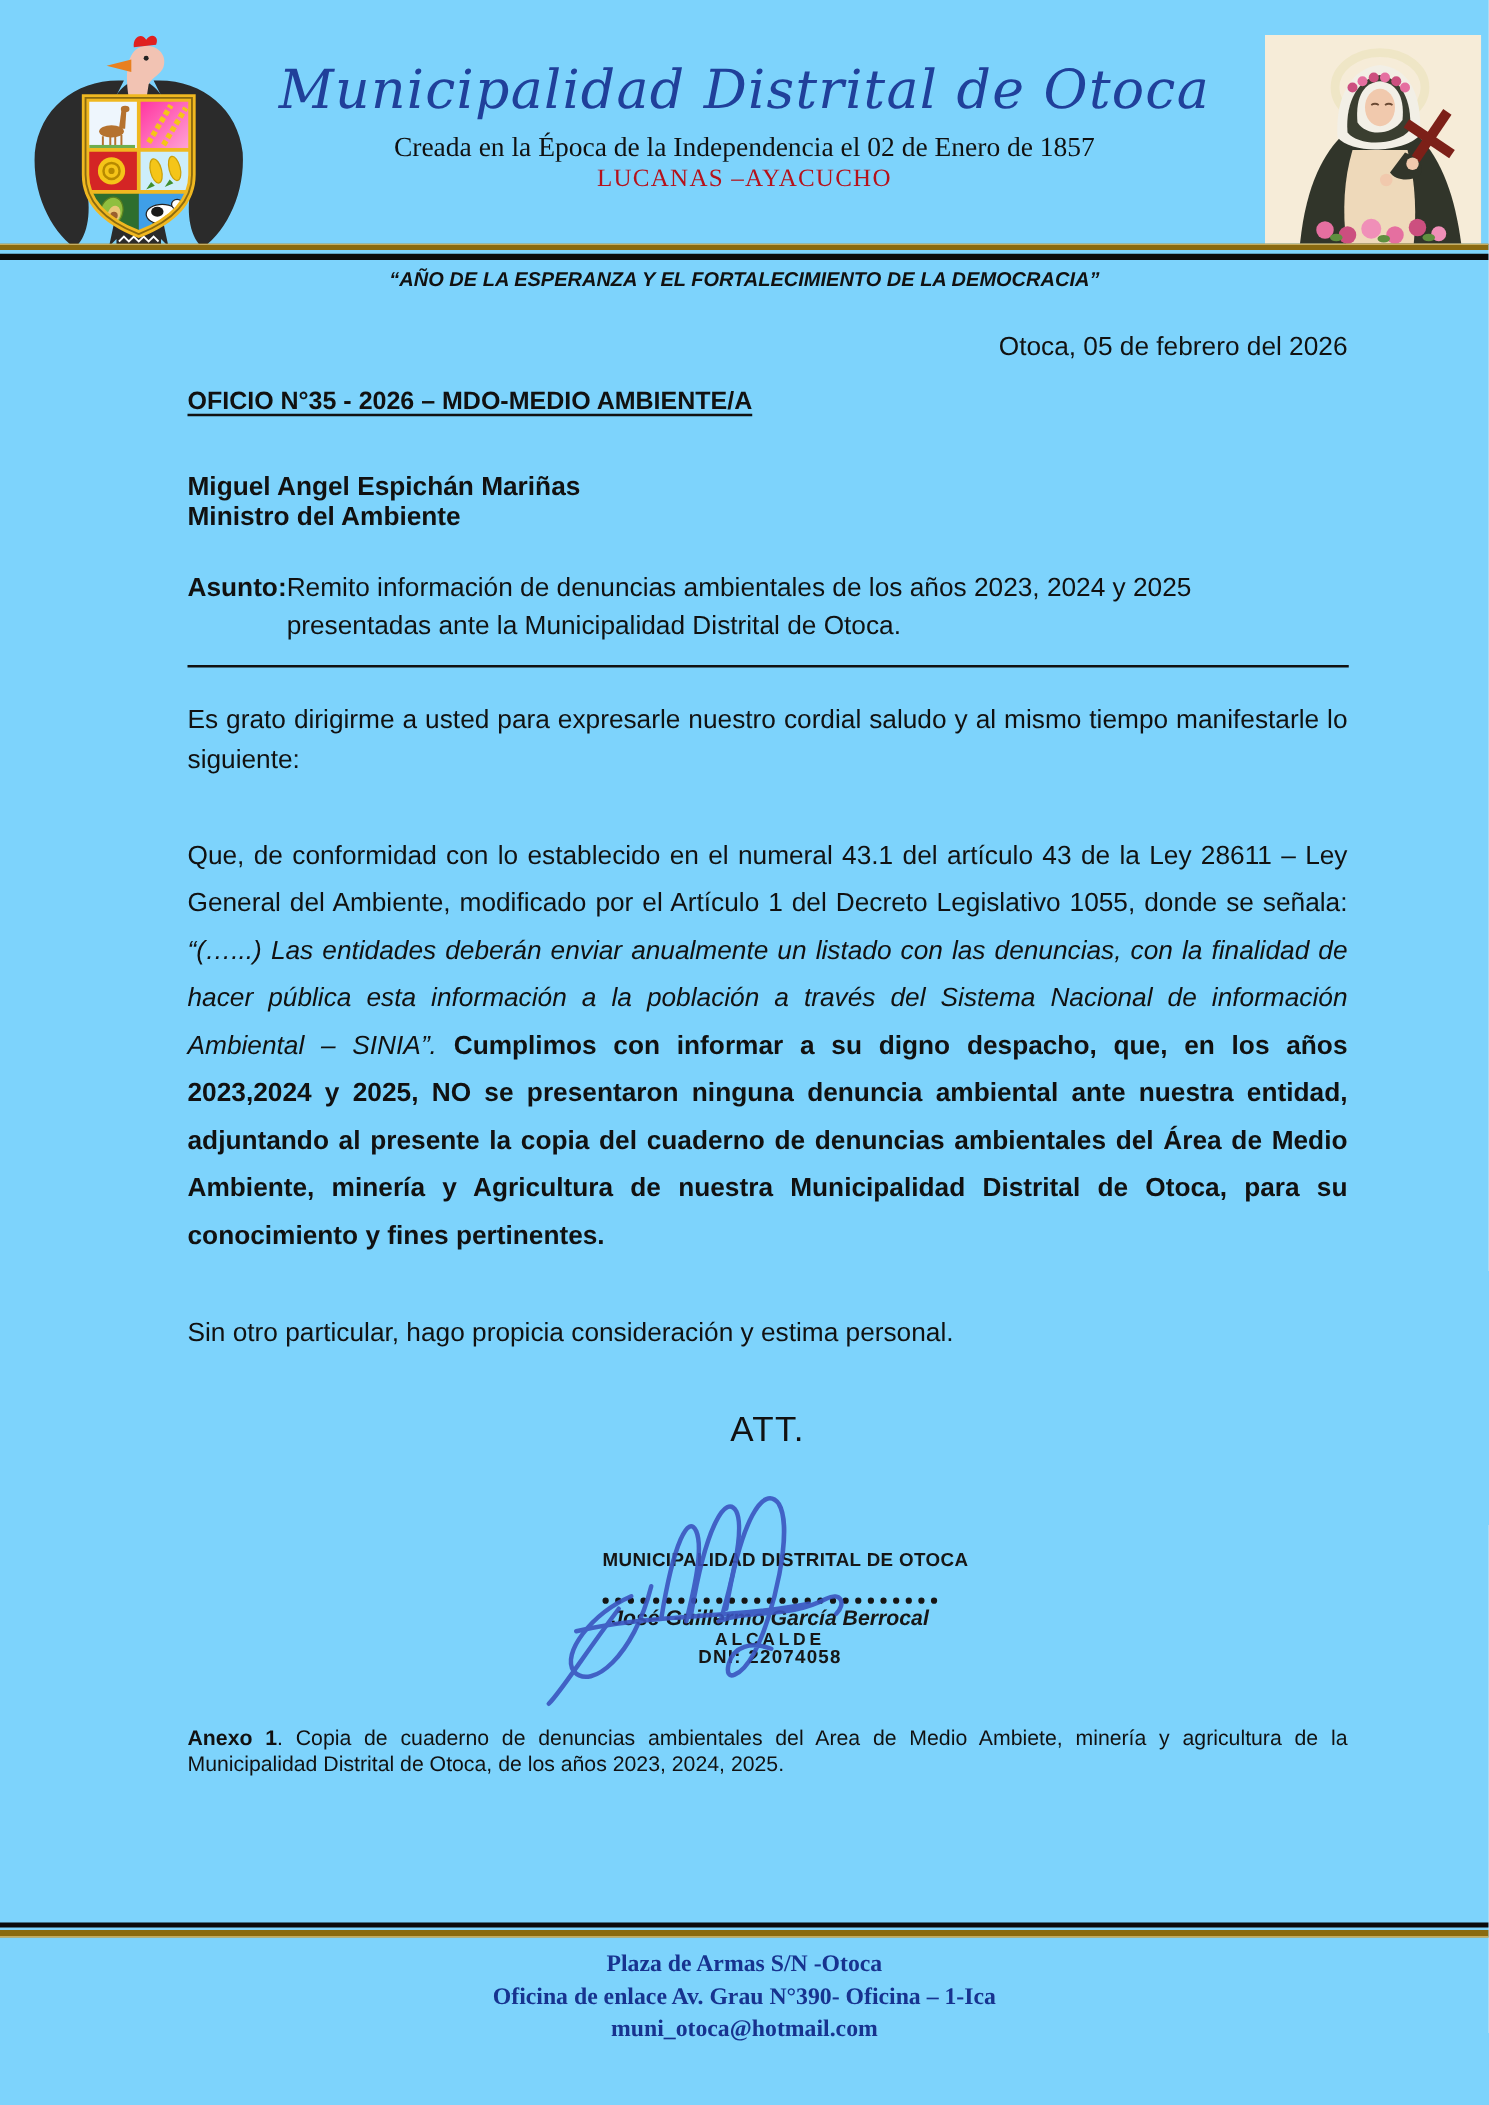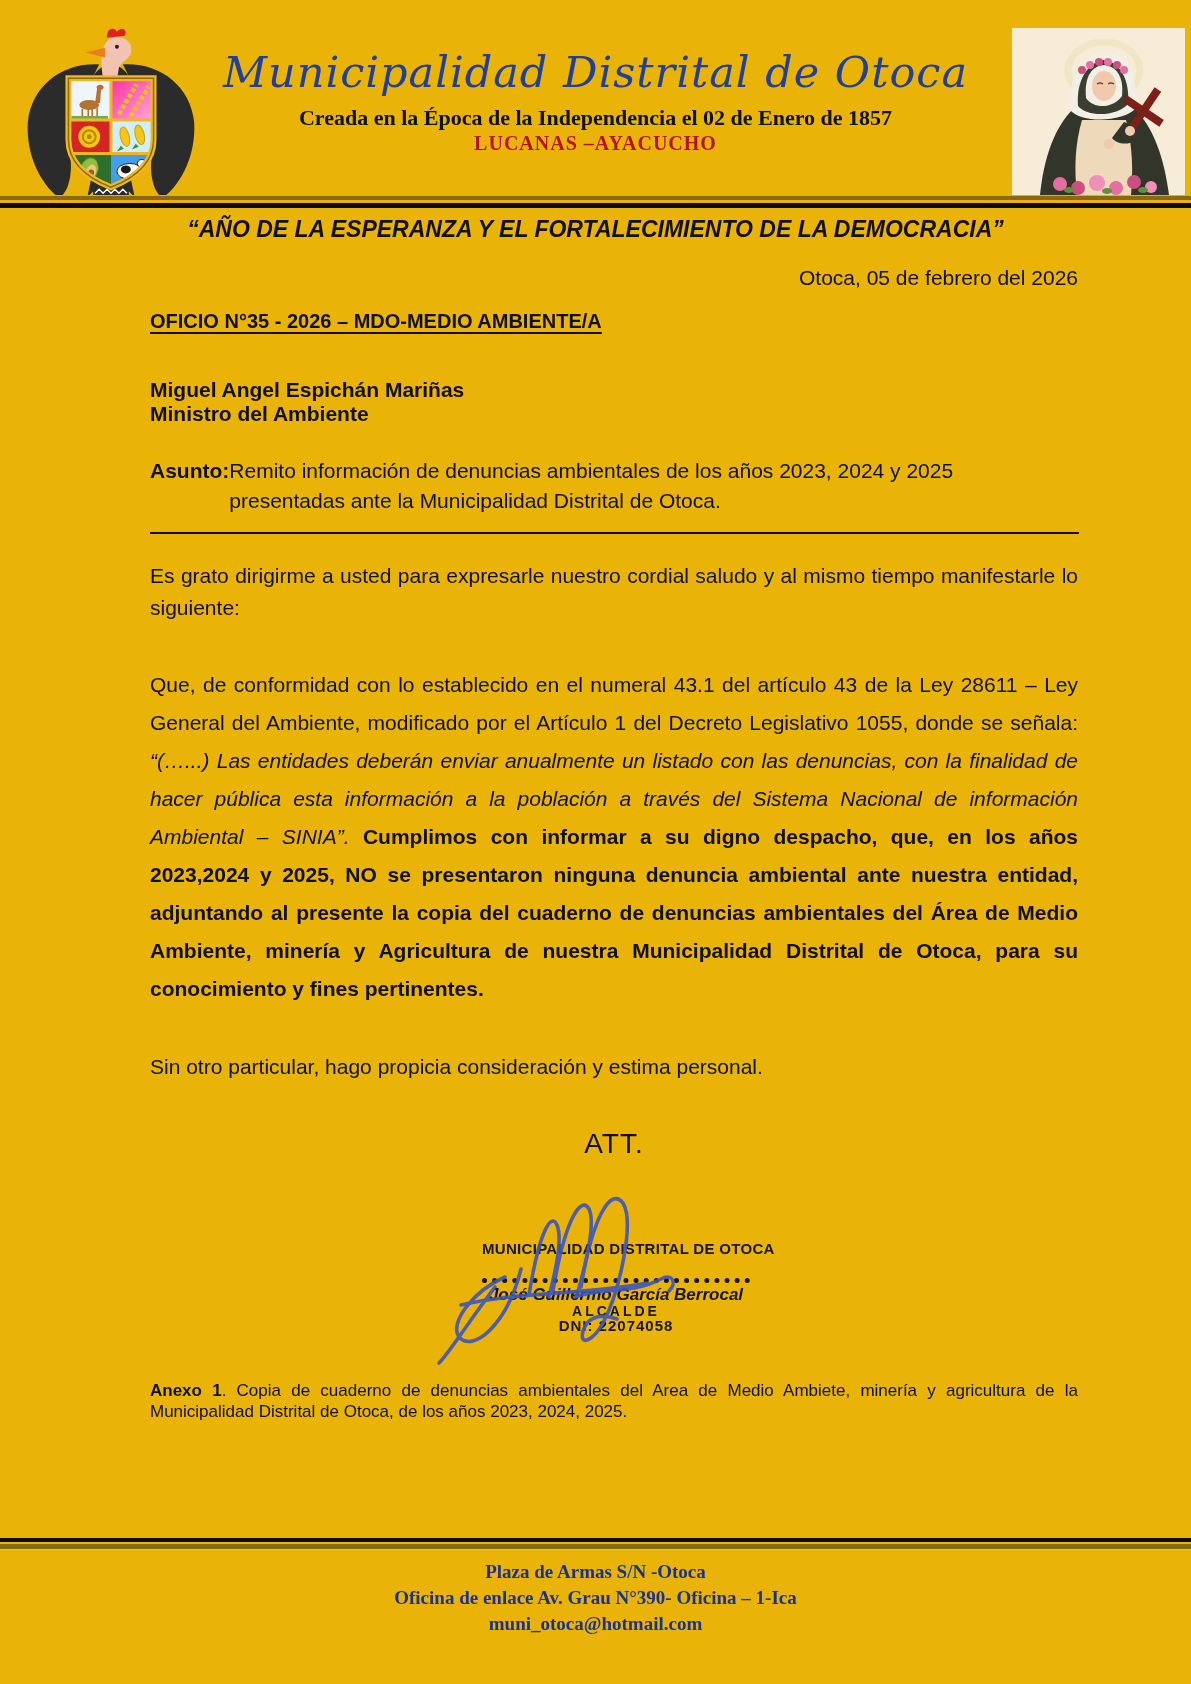"Municipalidad Distrital de Otoca" .page { background: #eab308 -> #7dd3fc }
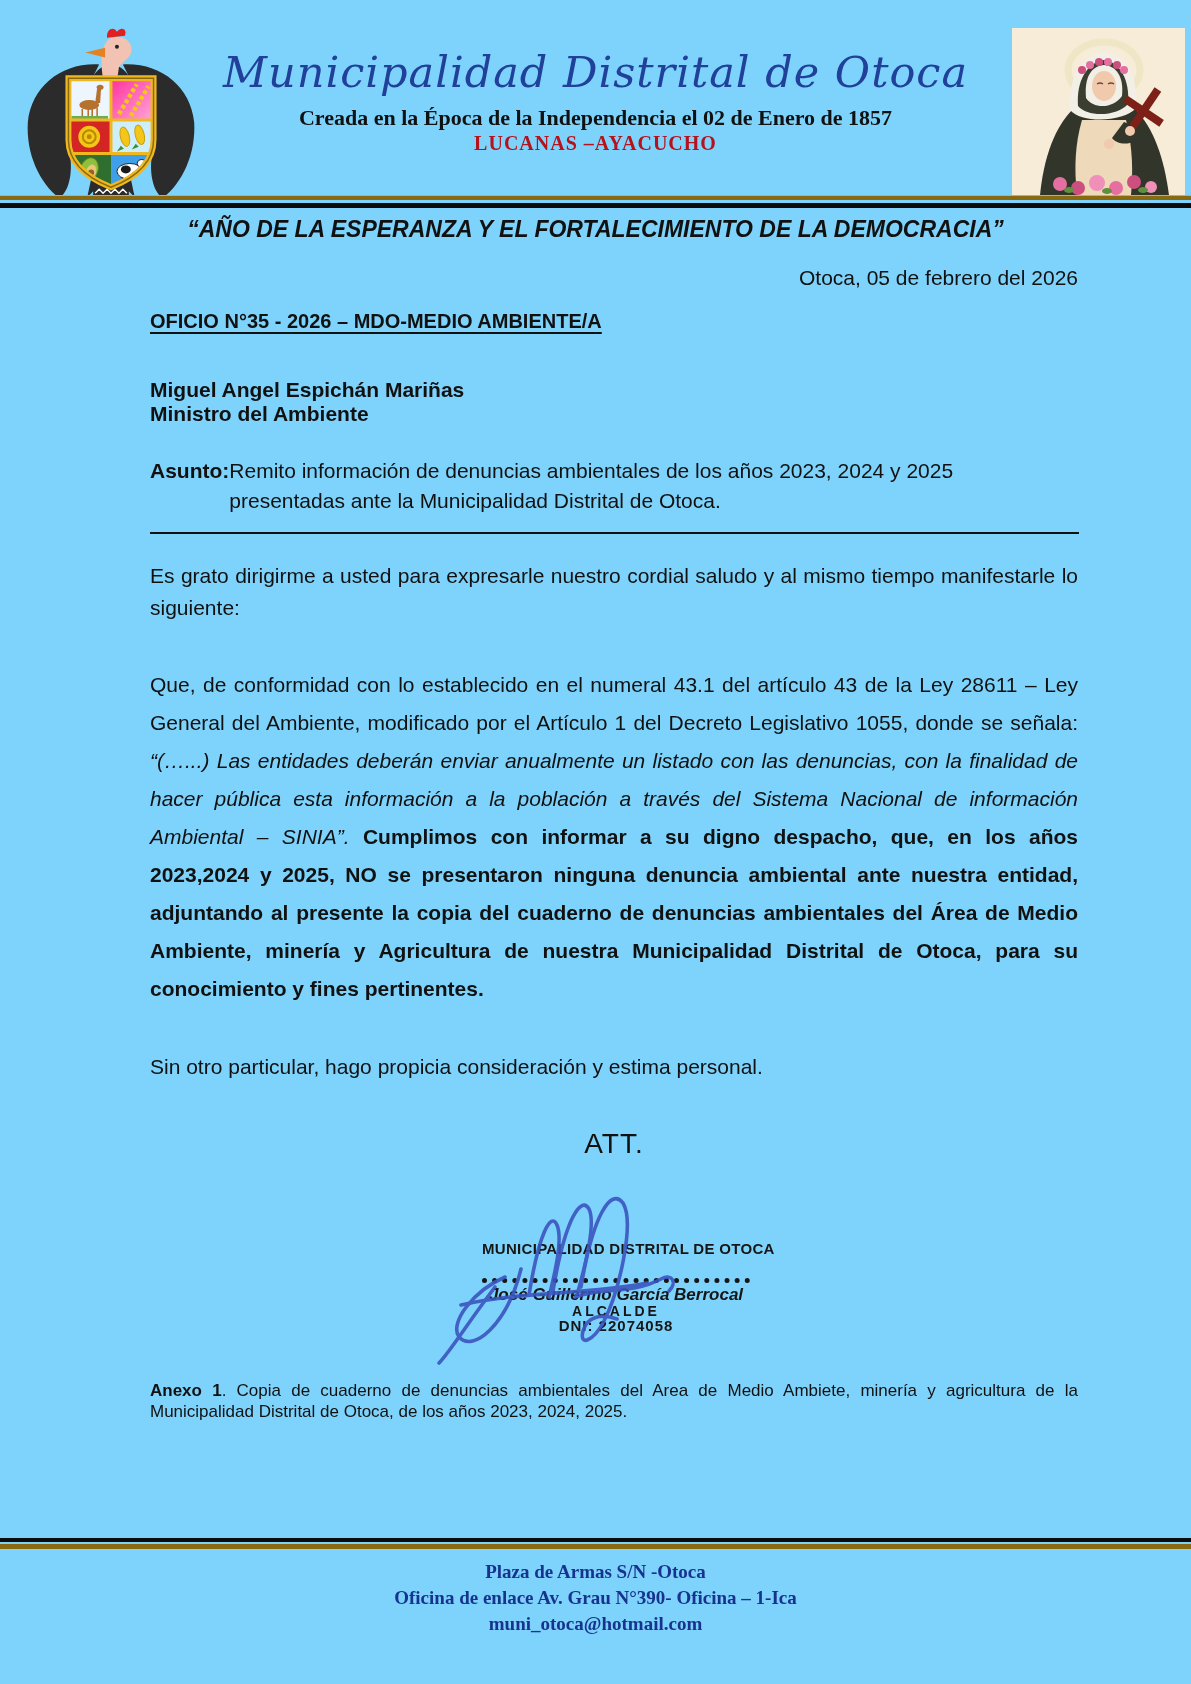"Creada en la Época de" .hdr-sub { font-weight: bold -> normal }
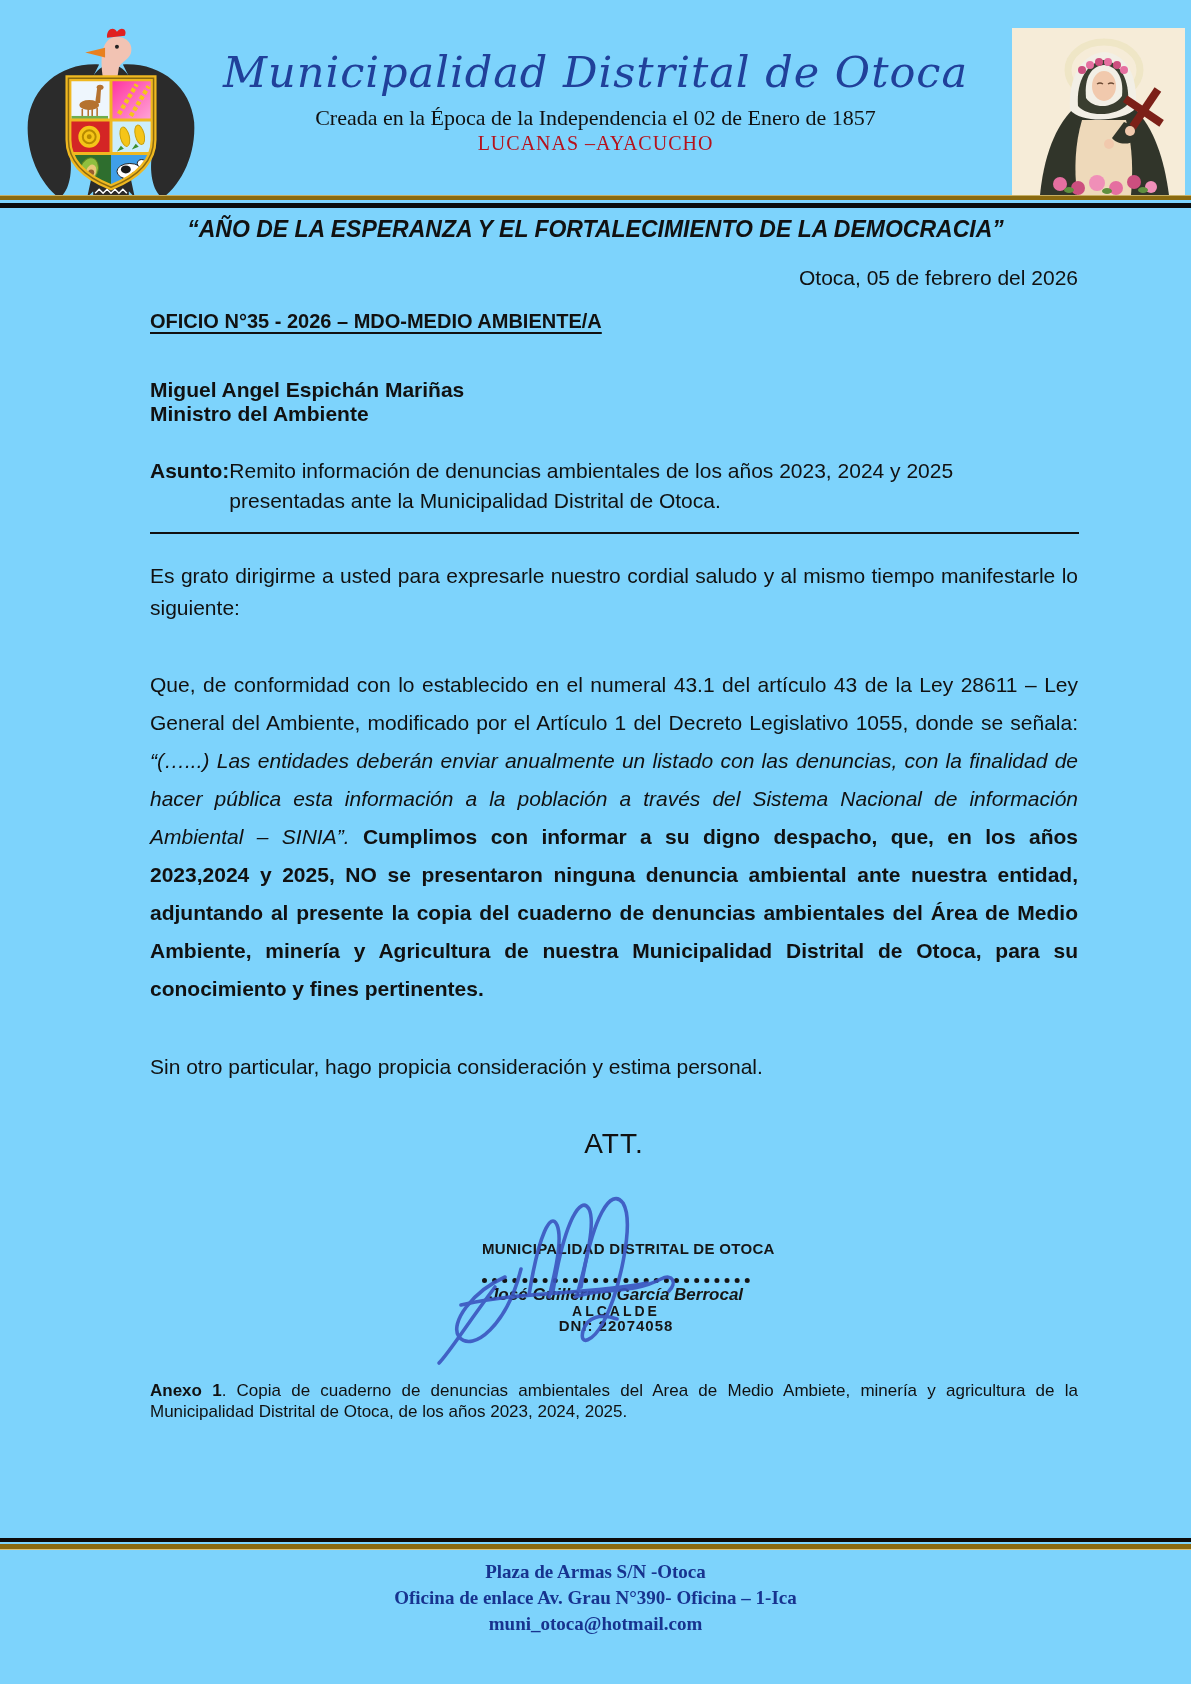"“AÑO DE LA ESPERANZA Y" .motto { font-size: 23px -> 16px }
